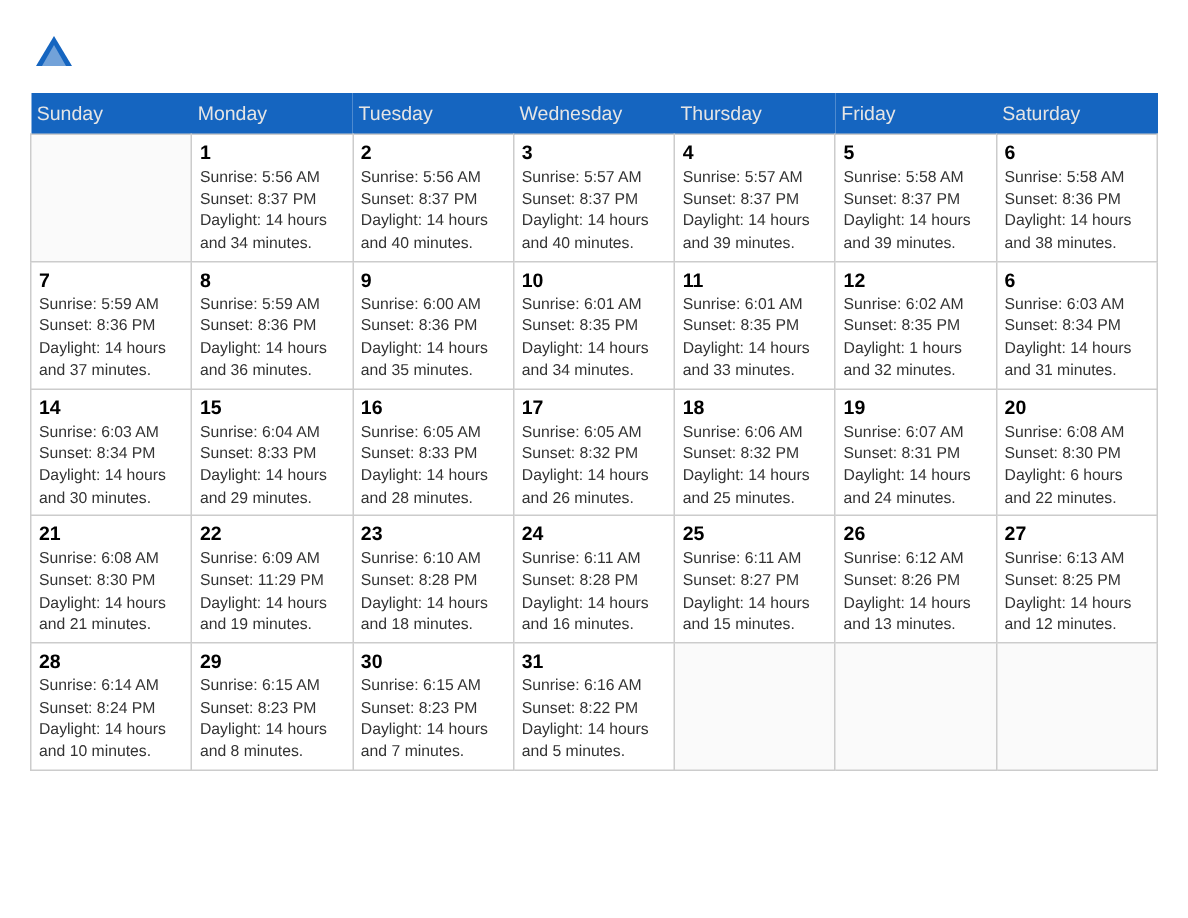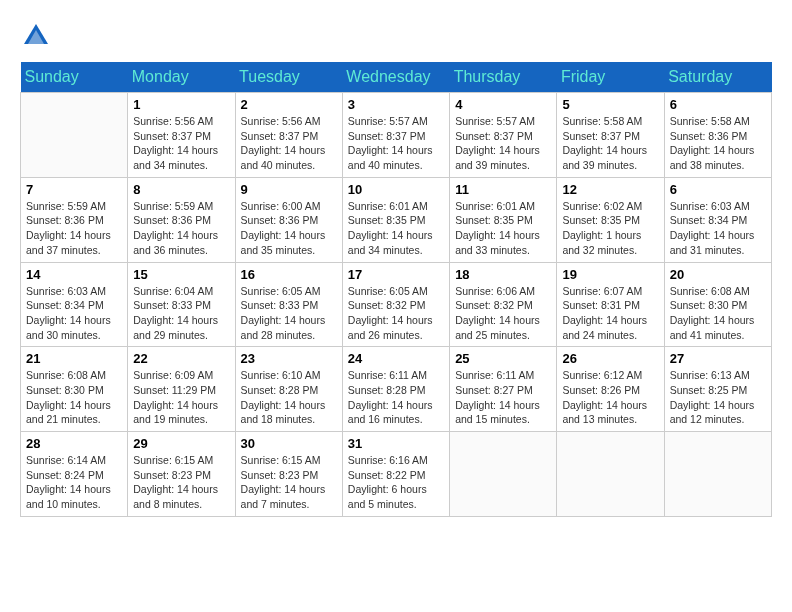"Sunday" th { color: #5eead4 -> #e5e5e5; font-size: 16px -> 13px }
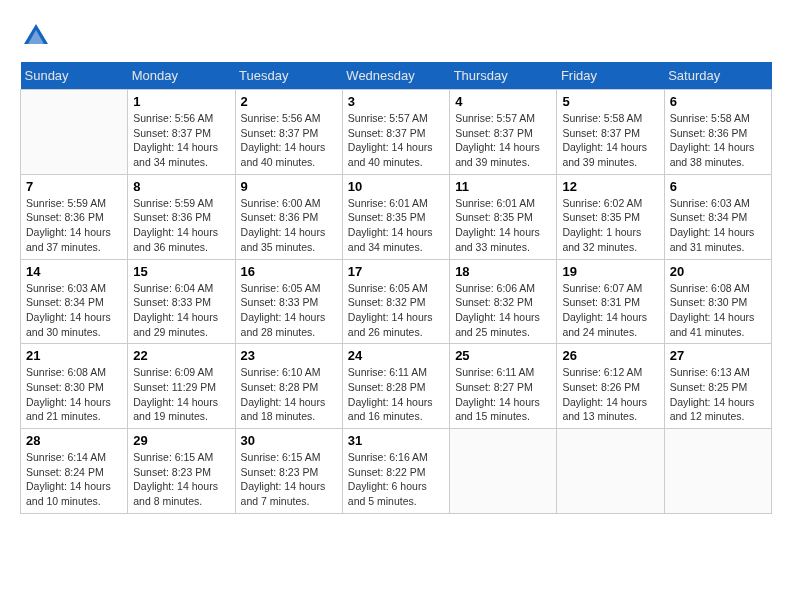"Daylight: 14 hours and 41" span { text: 14 hours and 41 -> 6 hours and 22 }
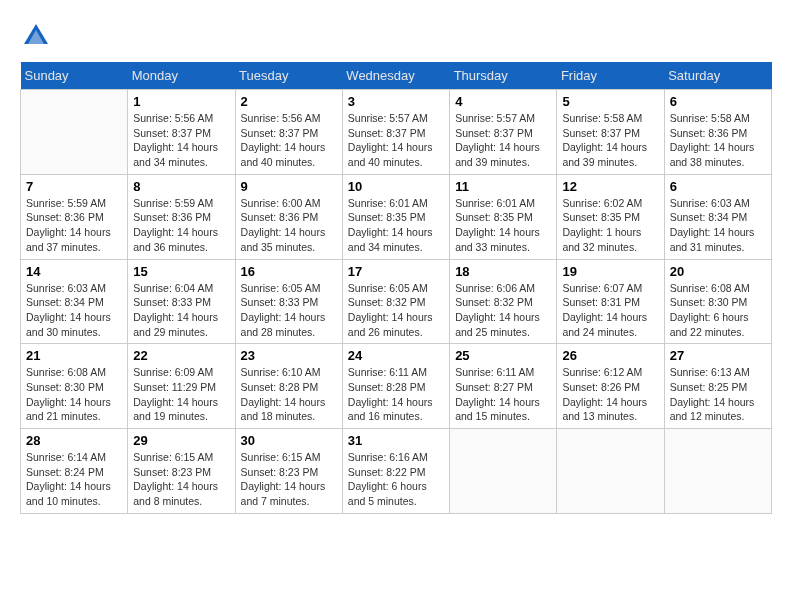"Daylight: 6 hours and 5" span { text: 6 -> 14 }
